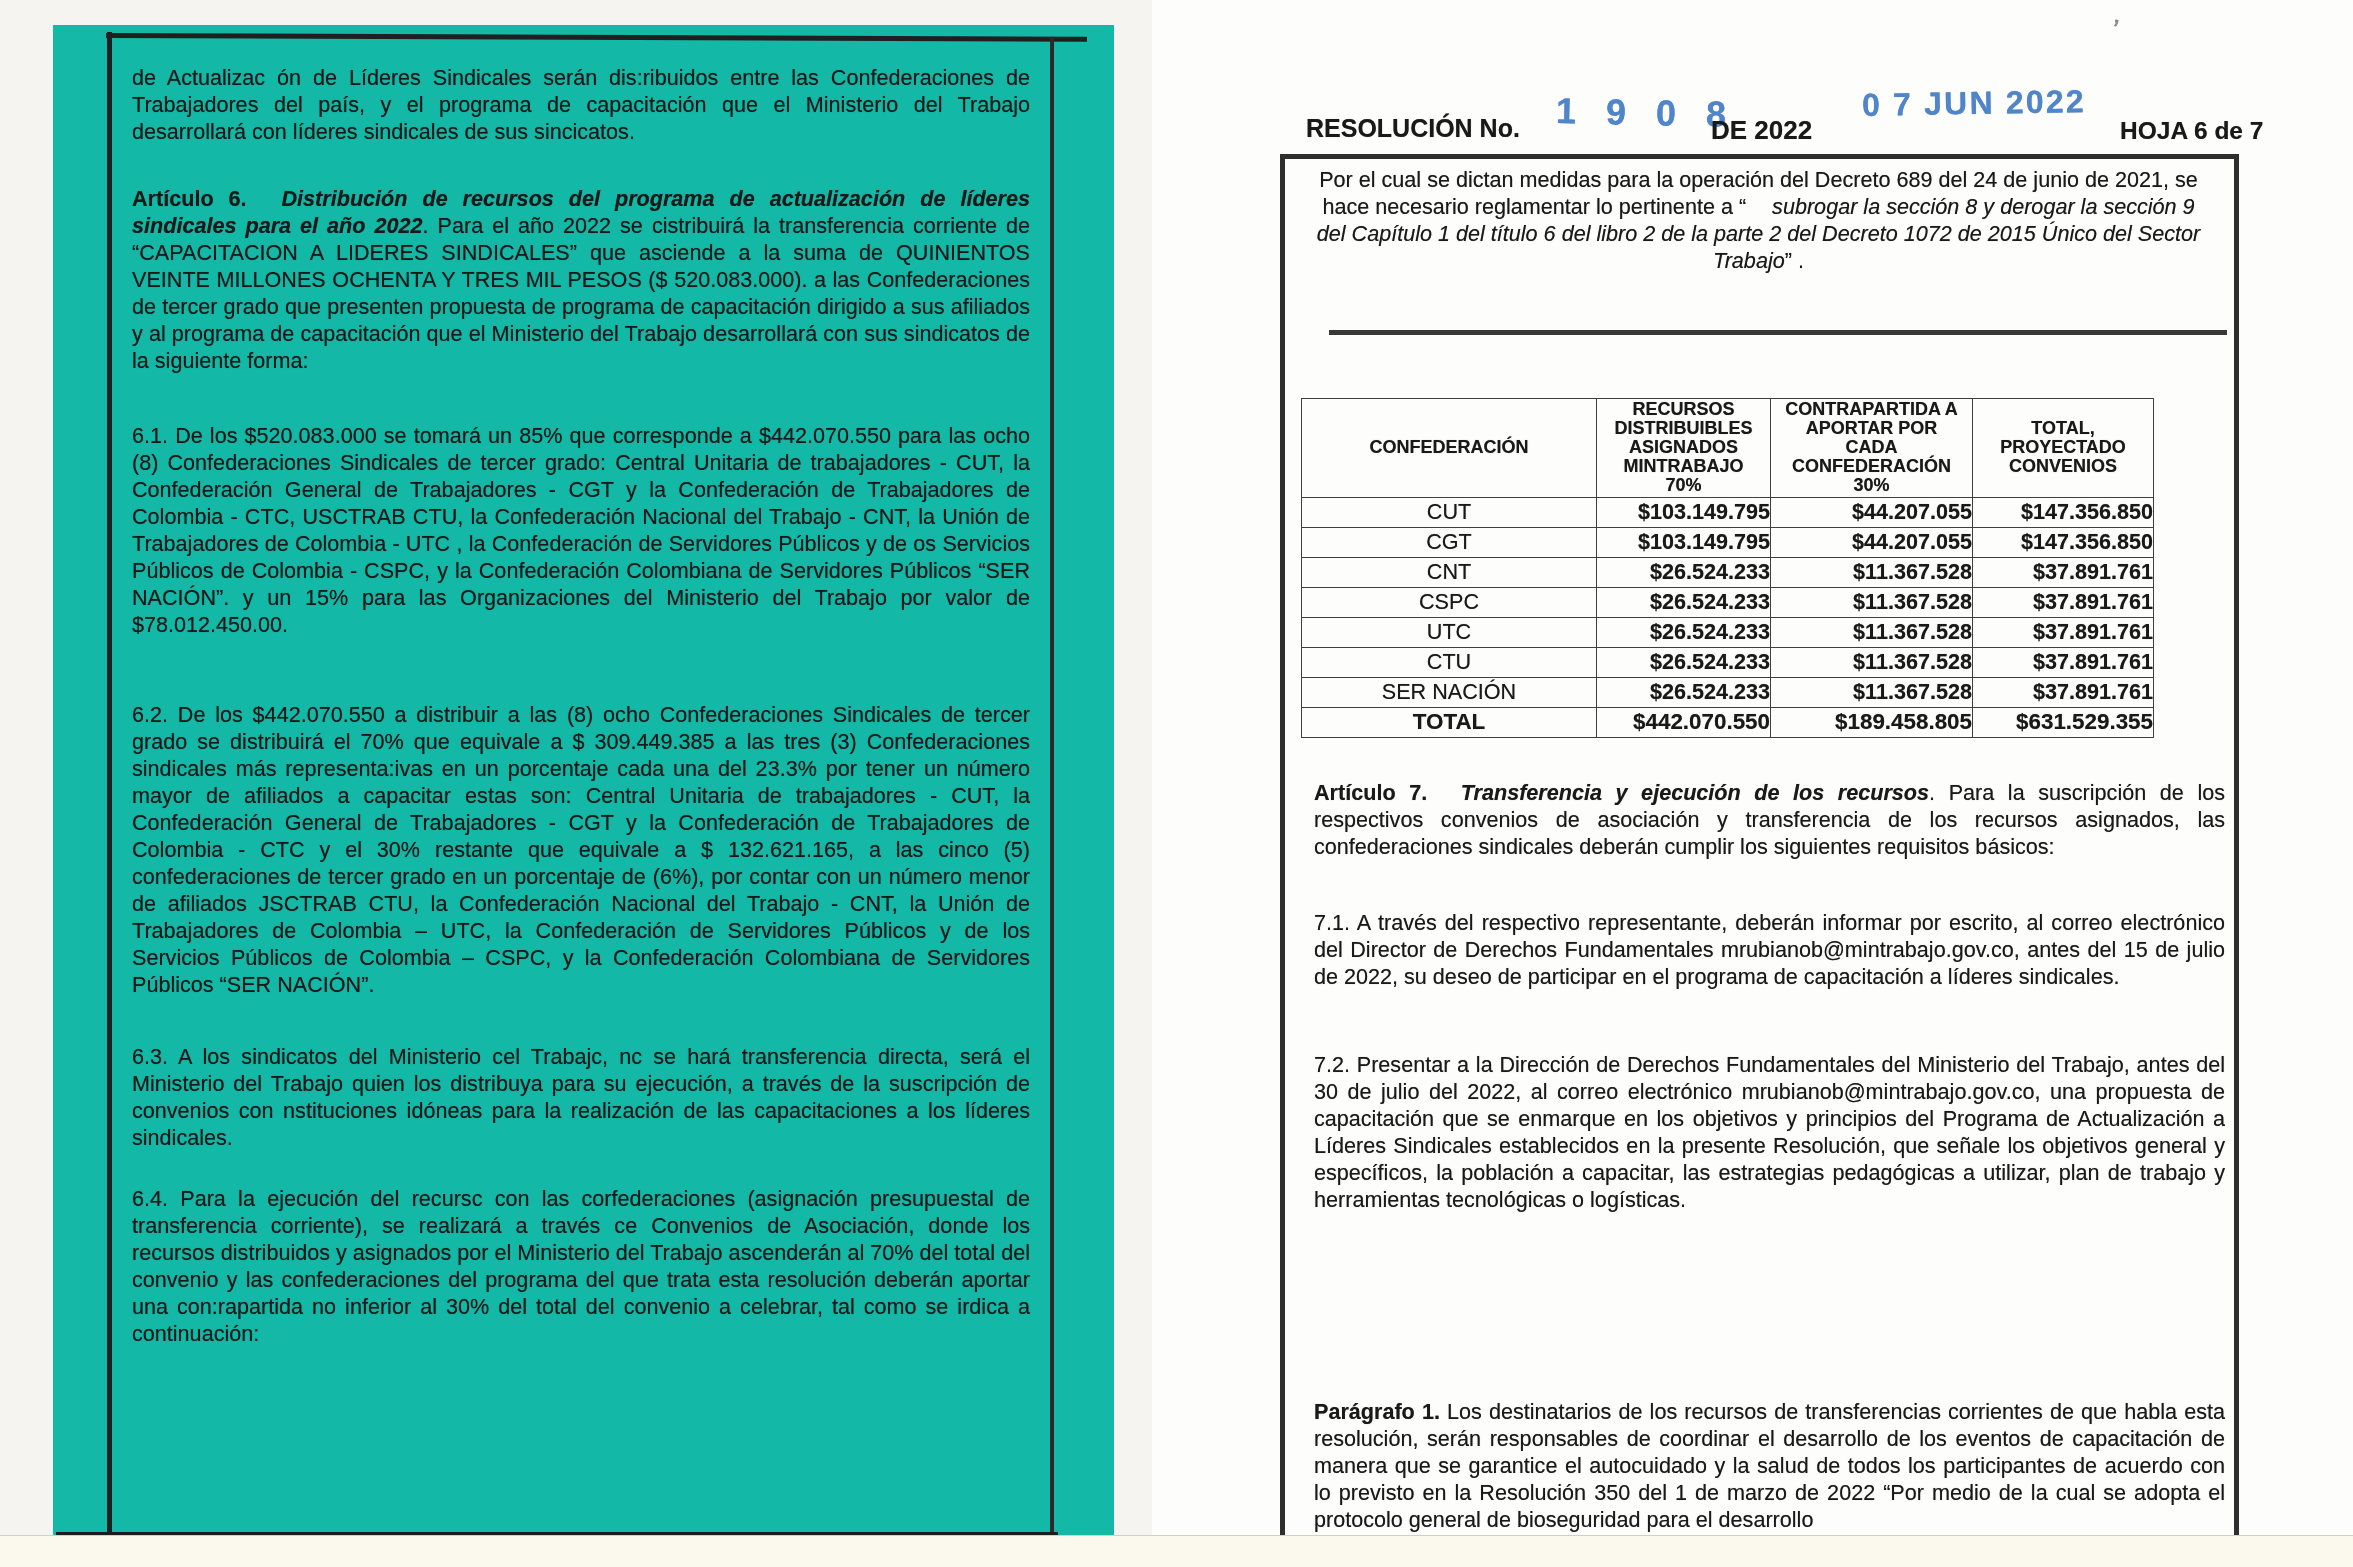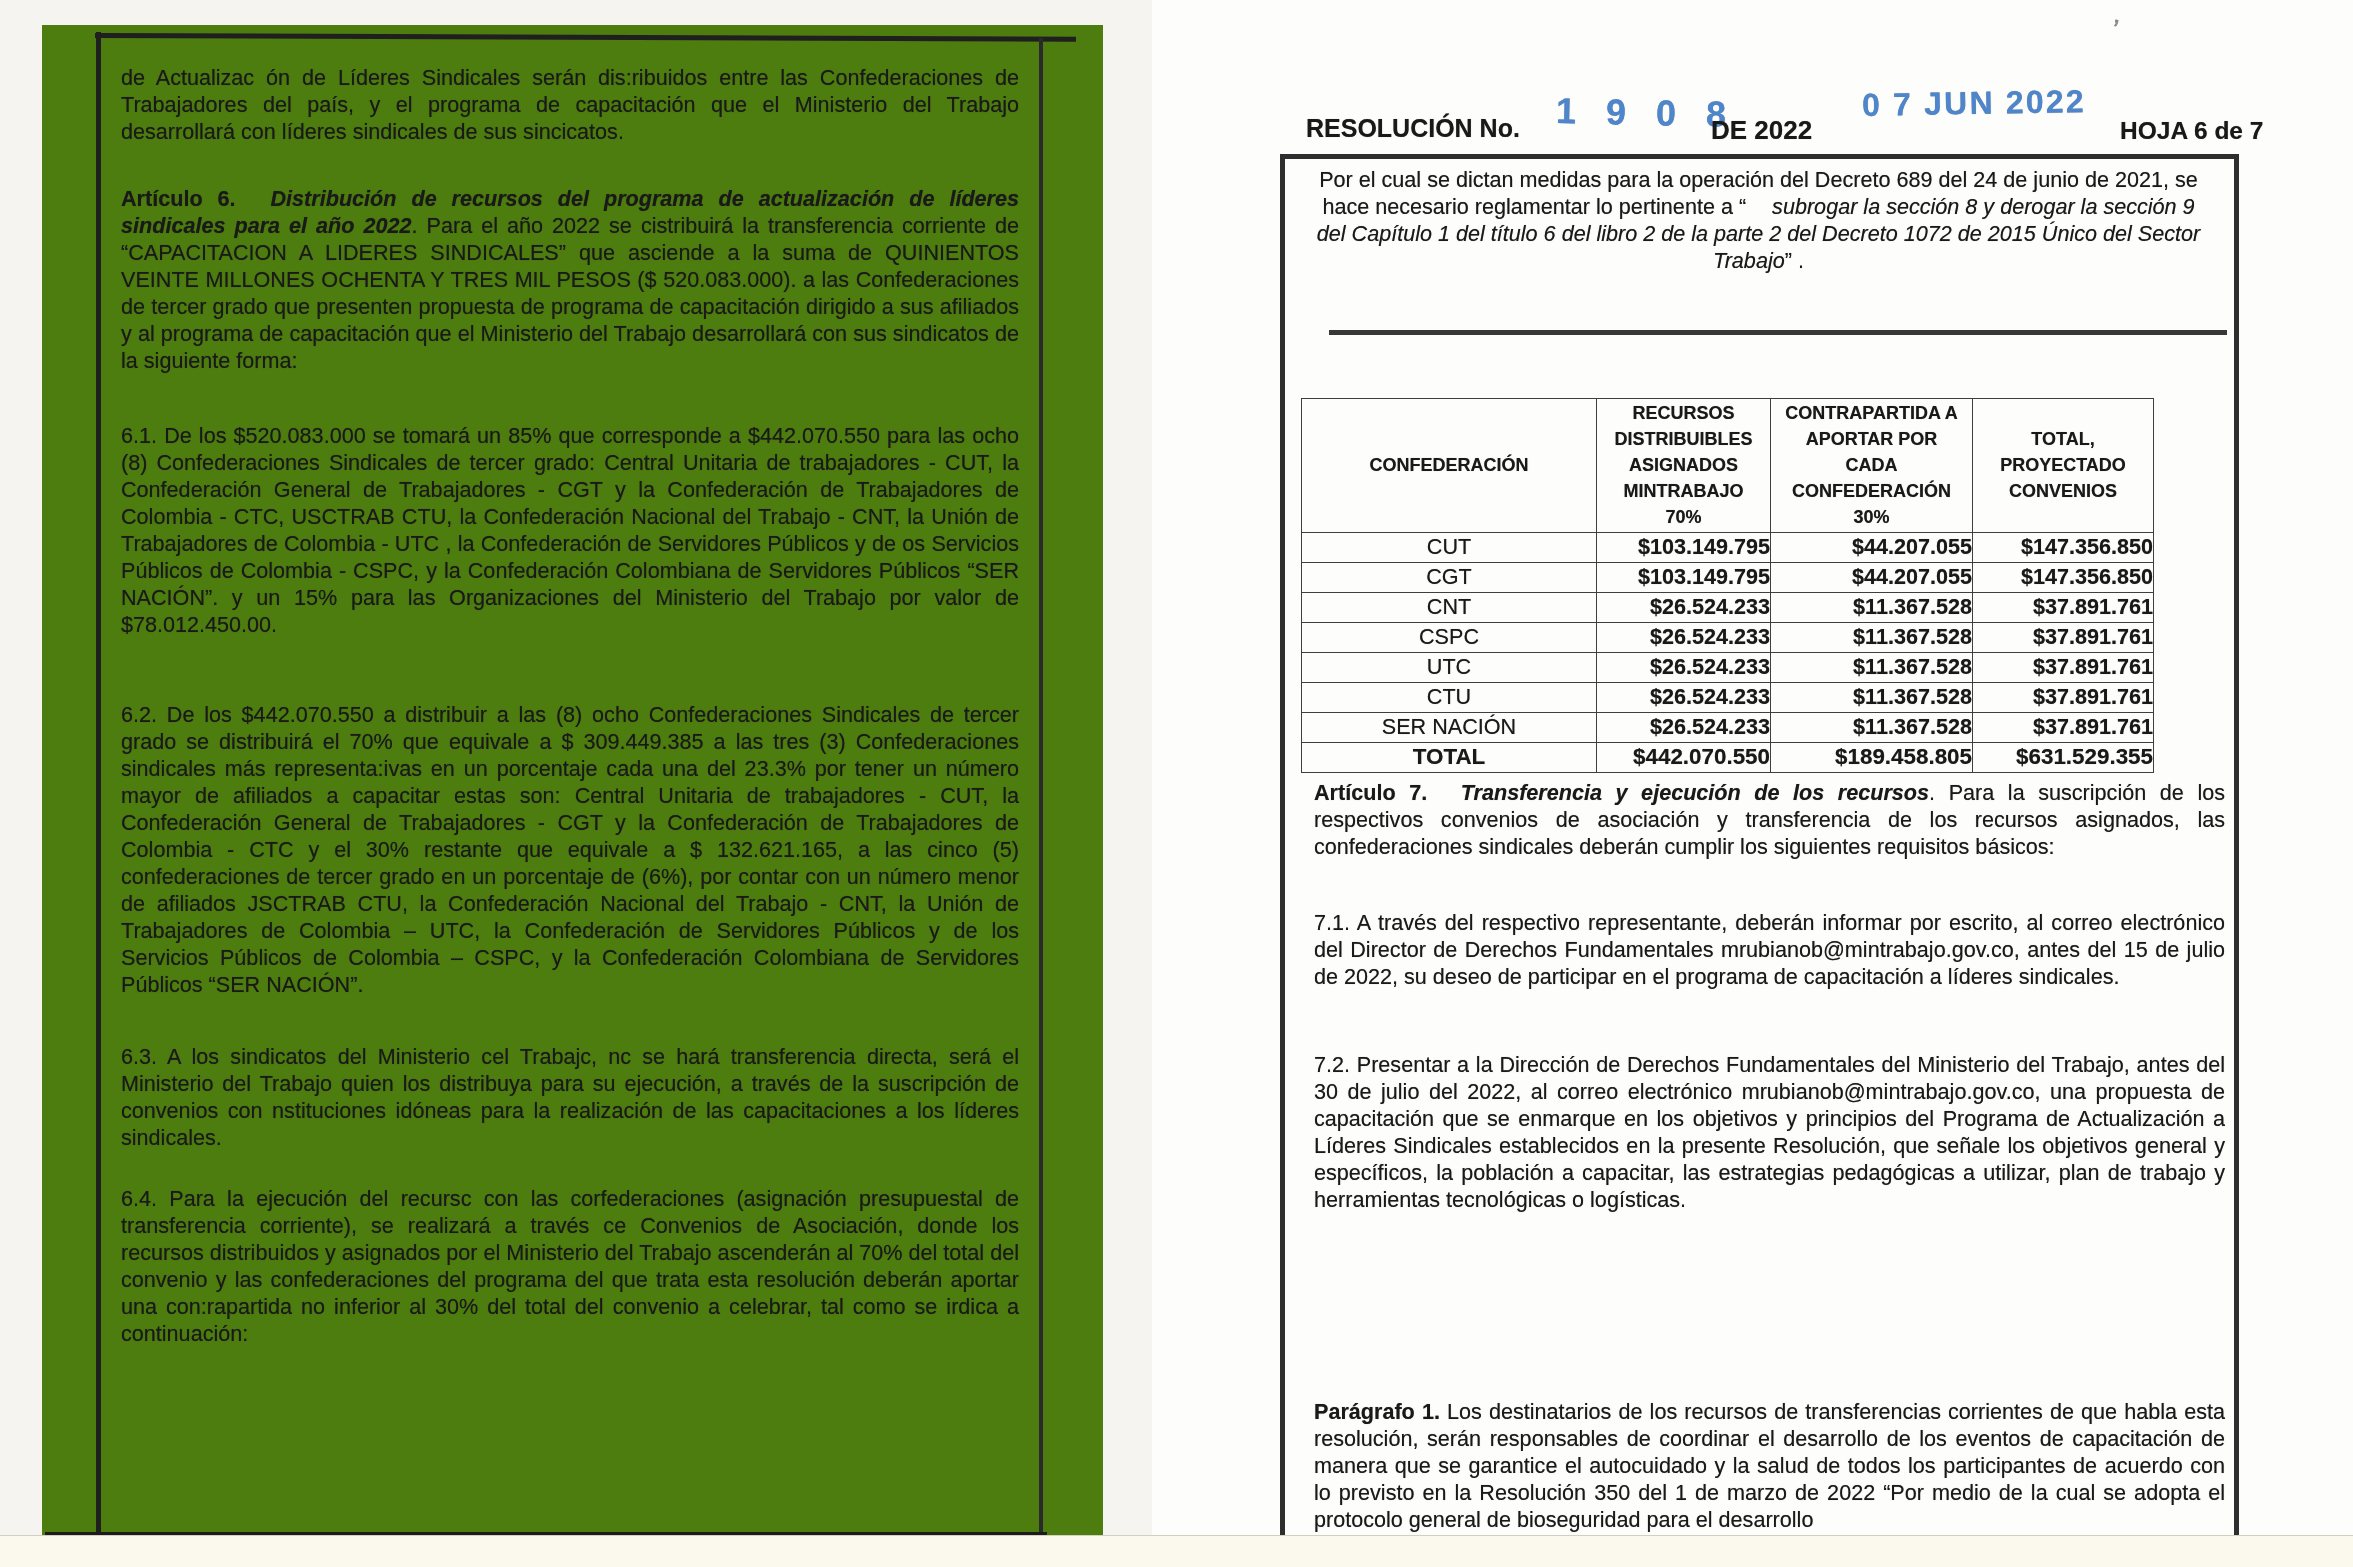"de Actualizac ón de Líderes" .page-left { background: #4d7c0f -> #14b8a6; left: 42px -> 53px }
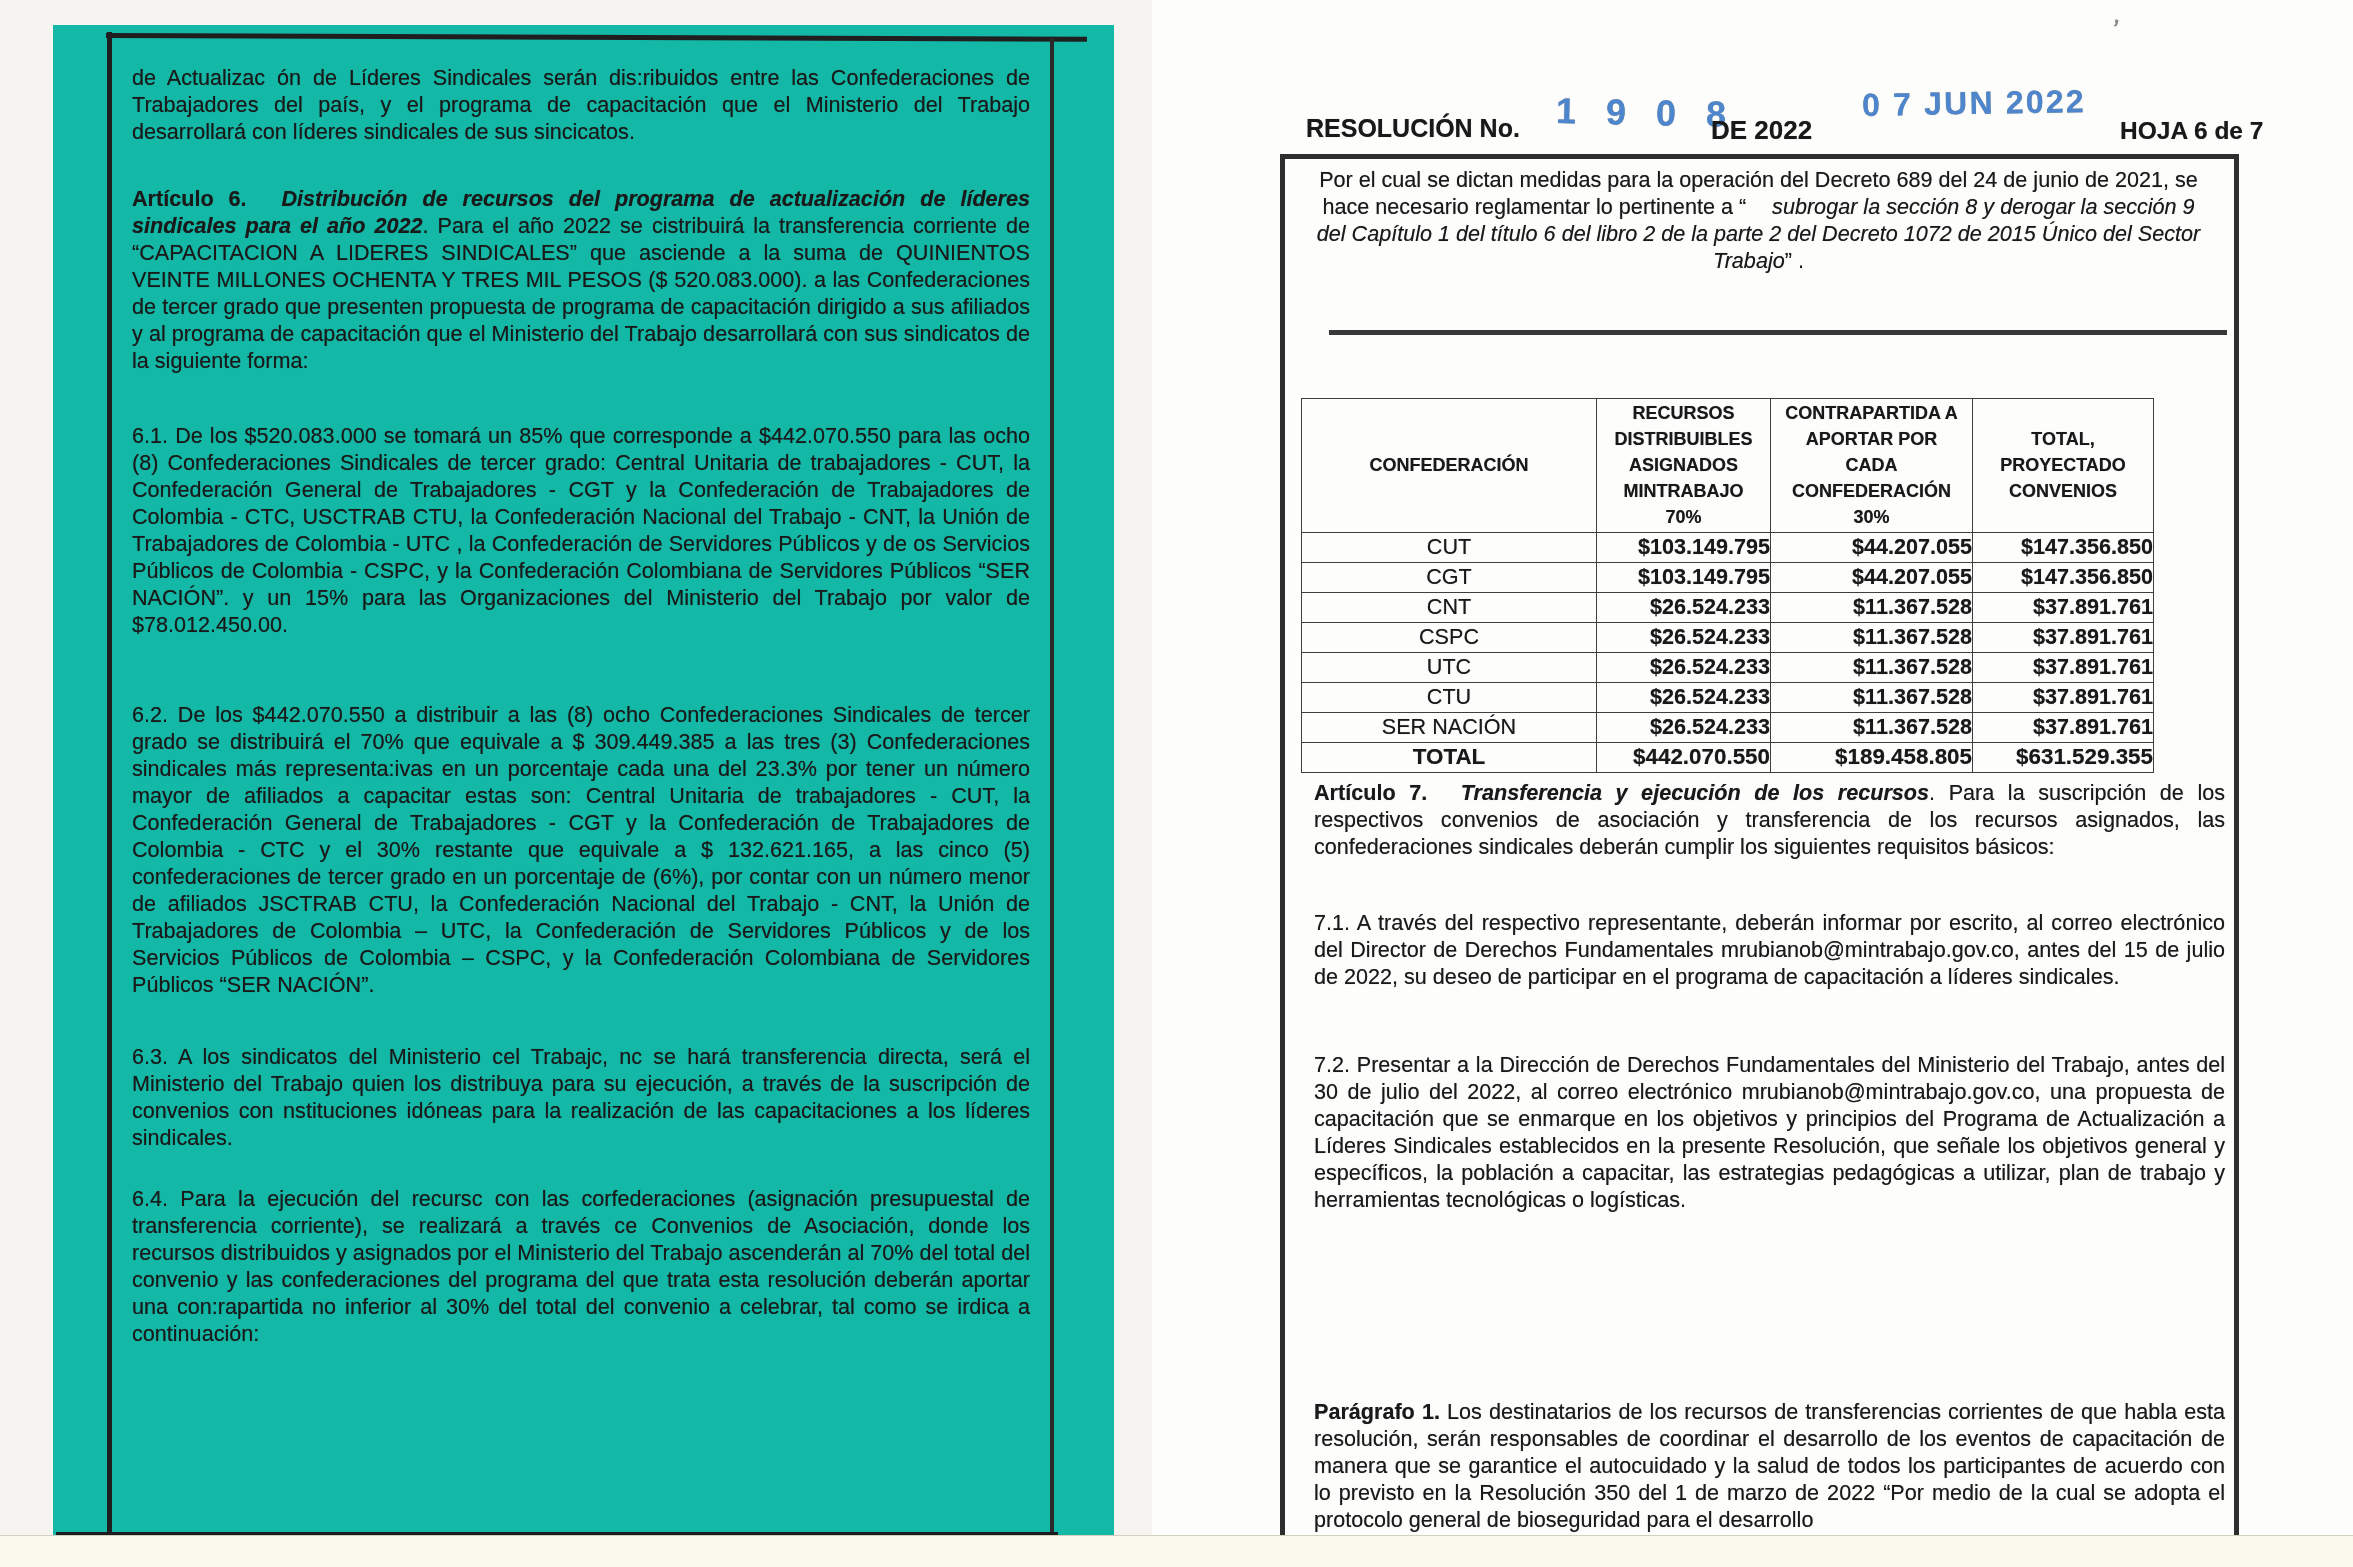"RECURSOS" table.conf th { line-height: 26px -> 19px }
